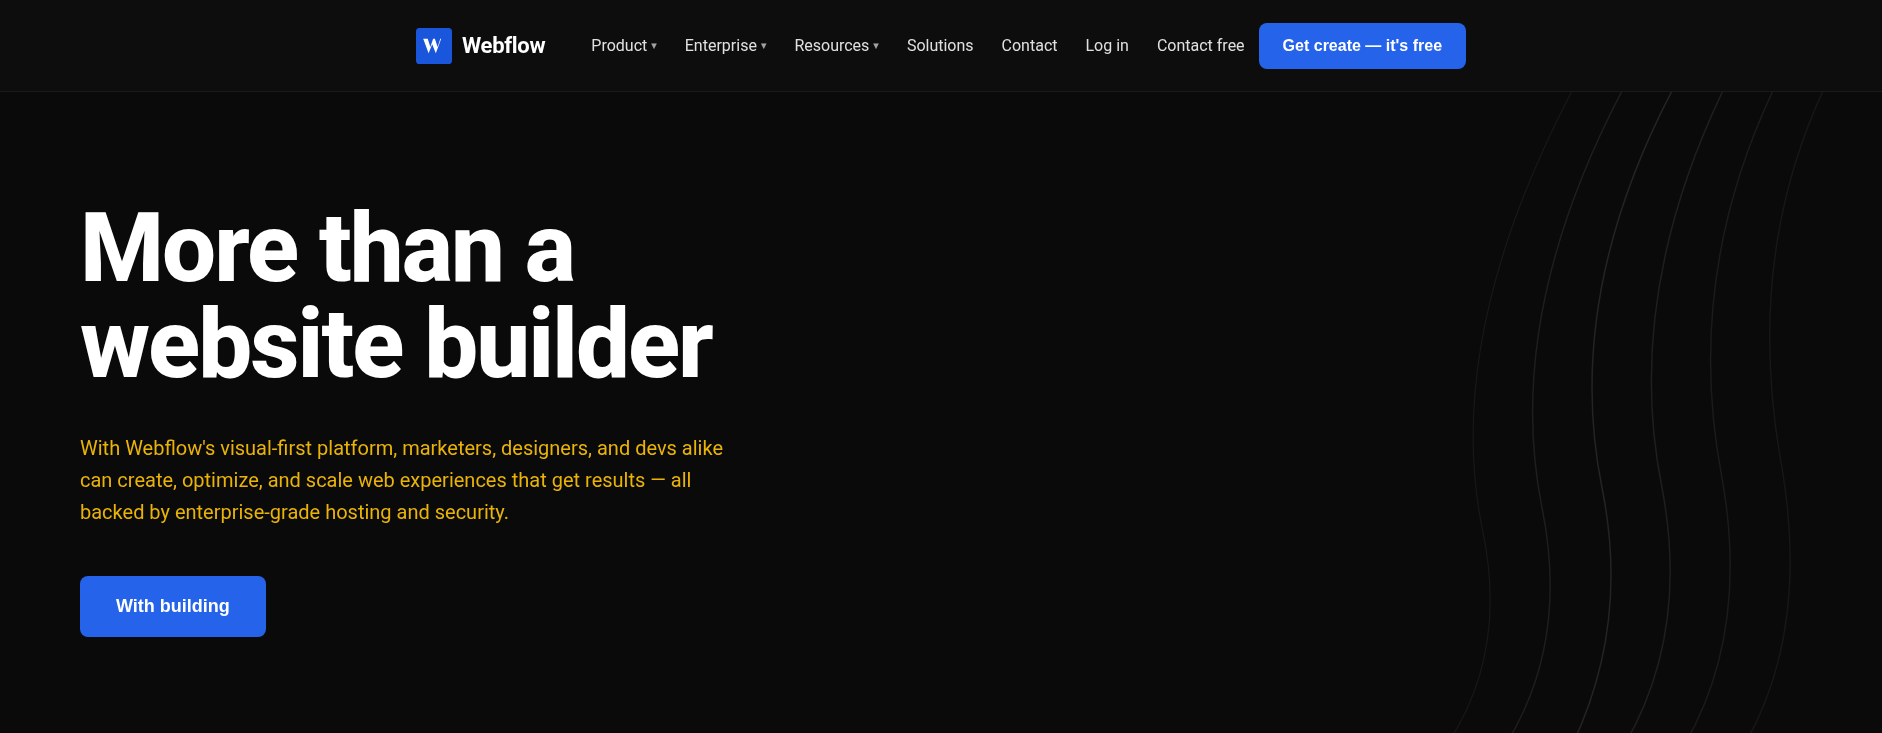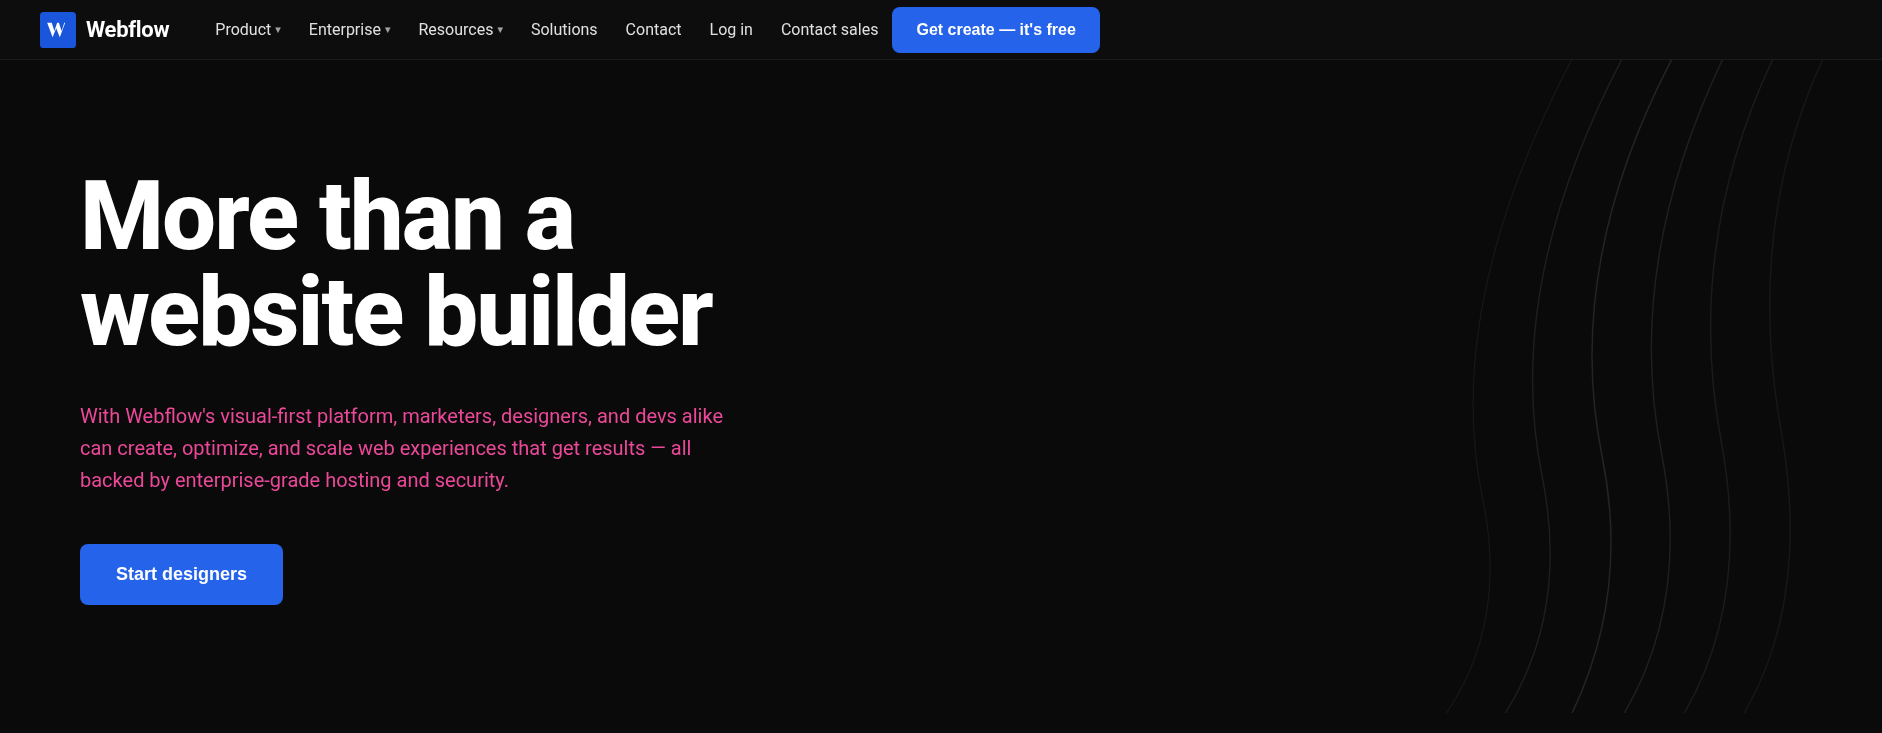"Webflow" nav { height: 60px -> 92px; justify-content: flex-start -> center }
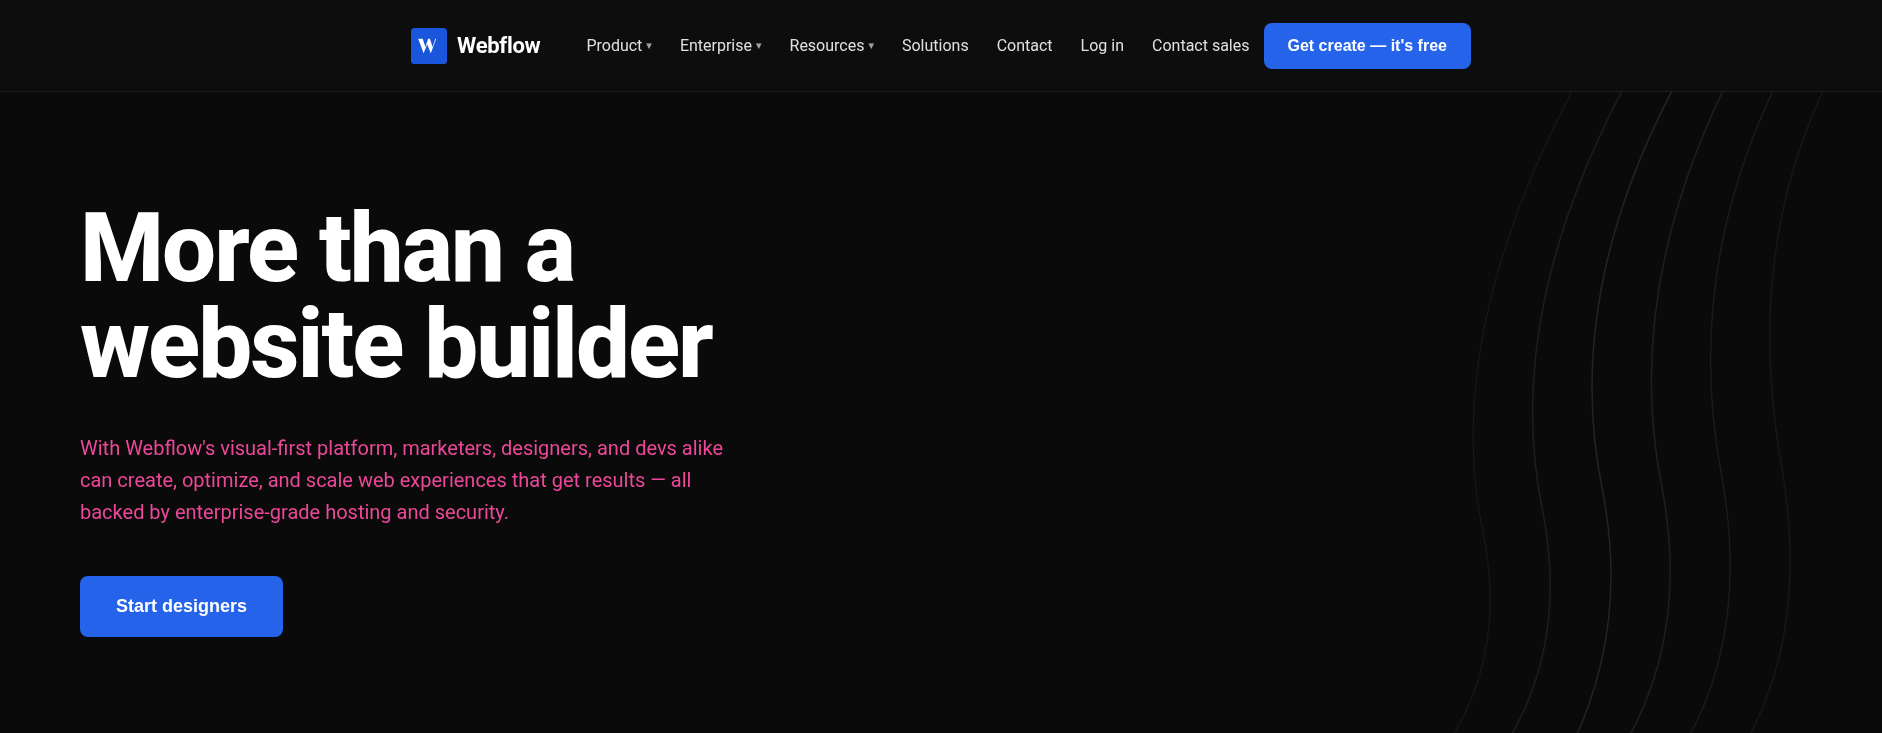"Contact sales" div.nav-contact { text: sales -> free }
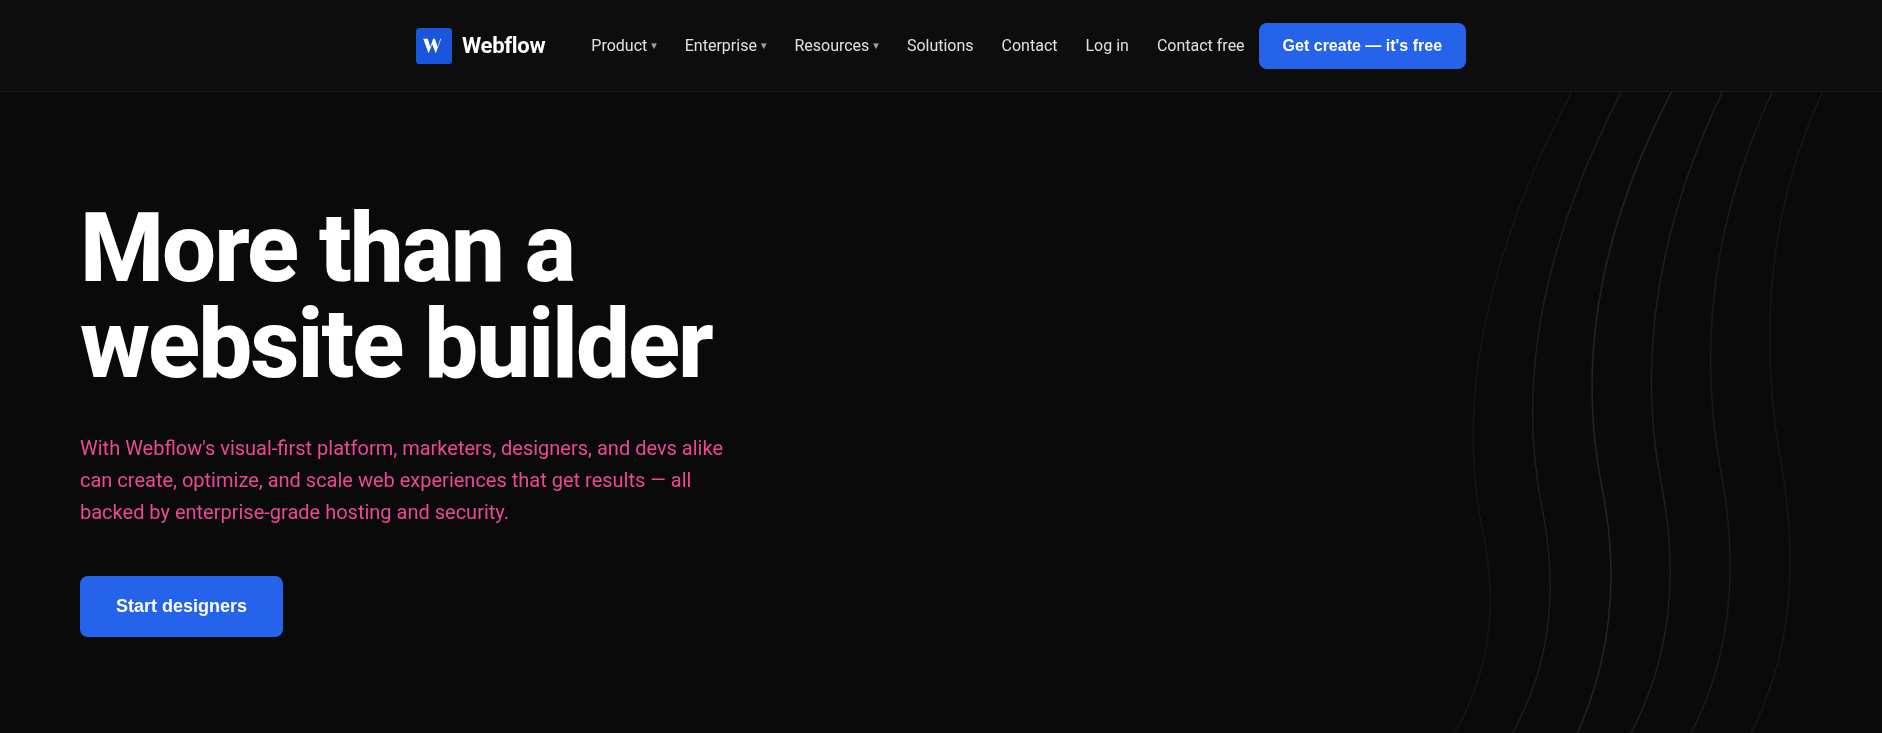"With Webflow's visual-first platform," .hero-description { color: #ec4899 -> #eab308 }
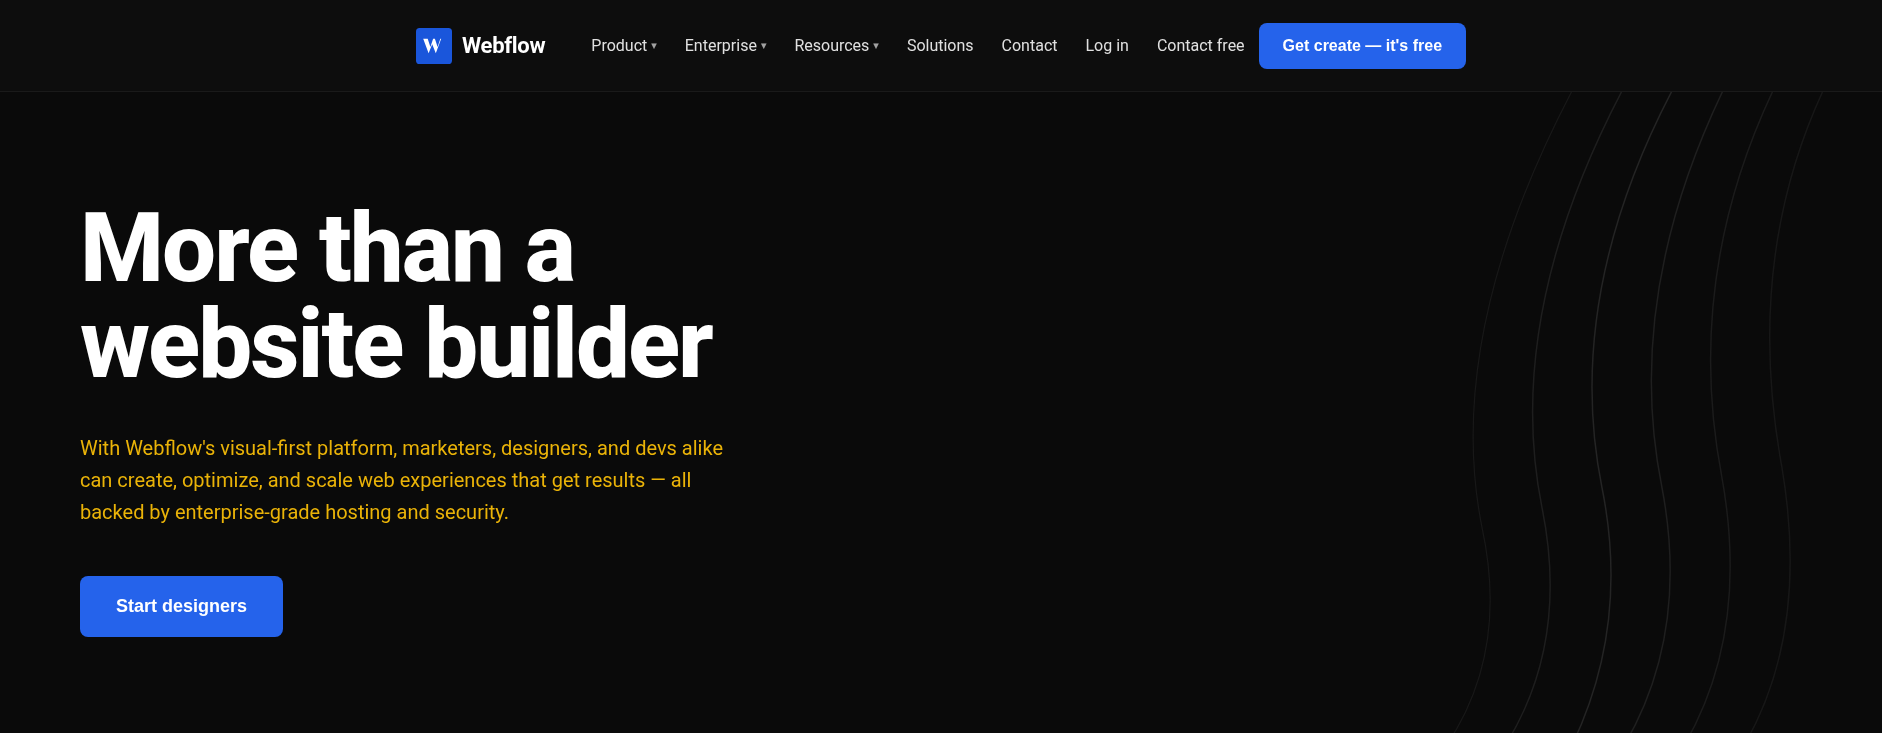"Start designers" button.hero-cta { text: Start designers -> With building }
